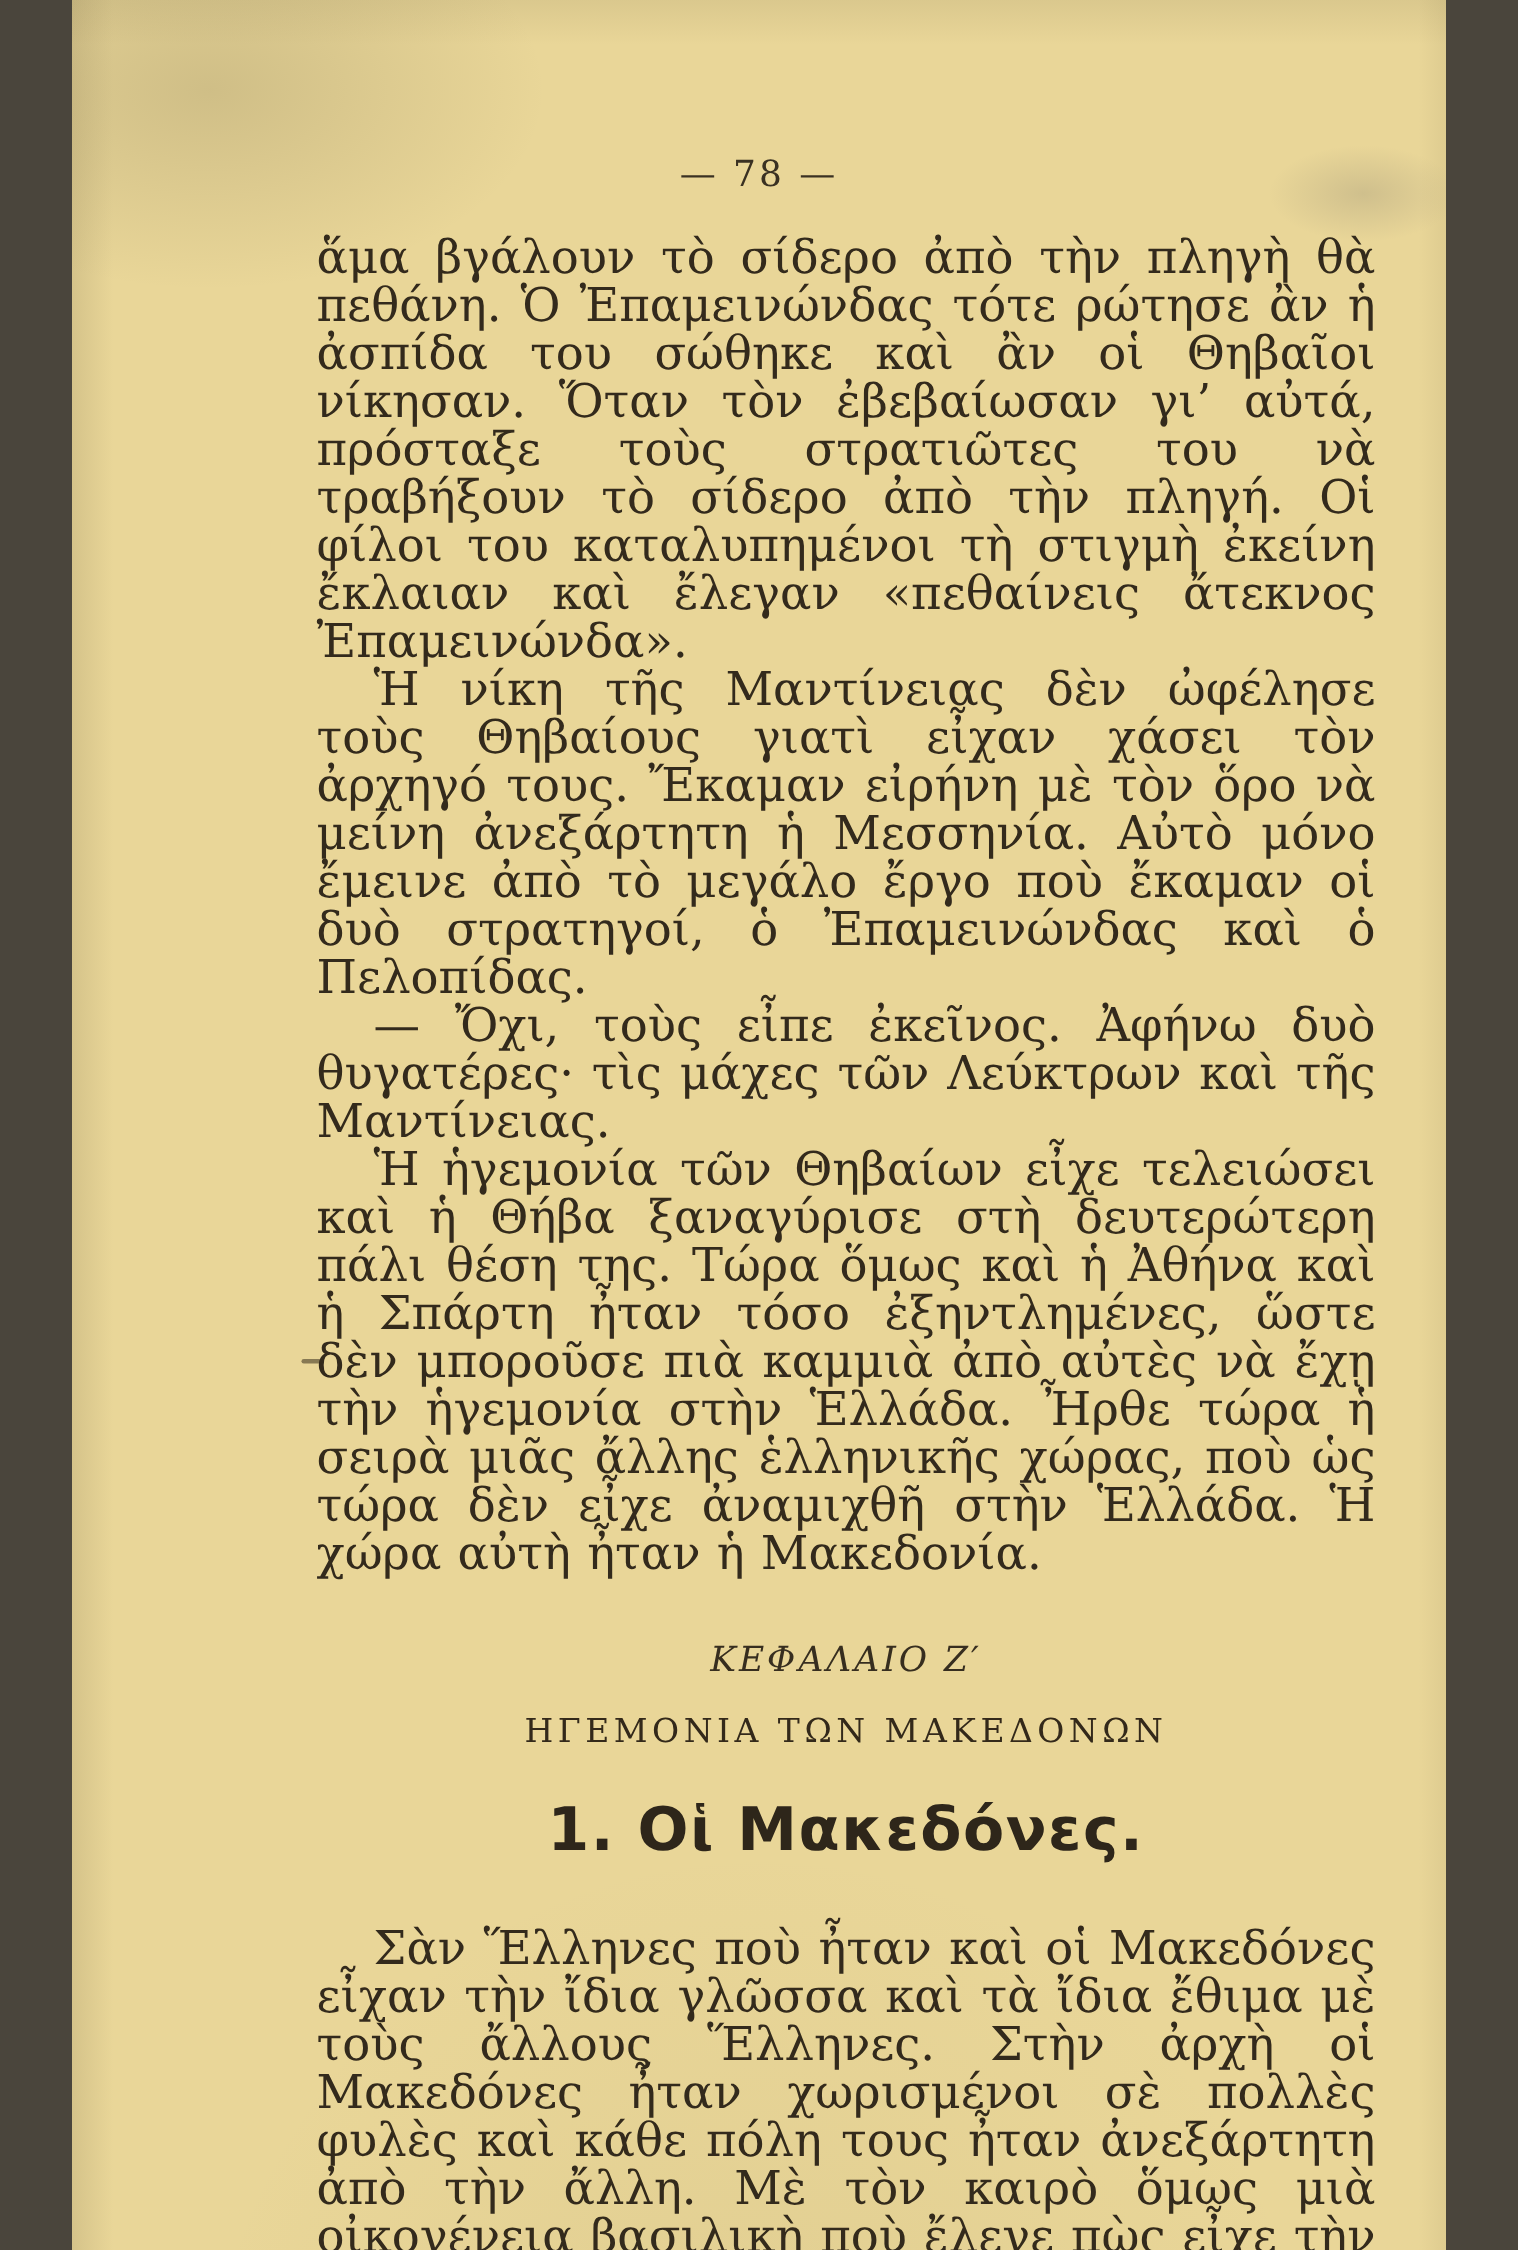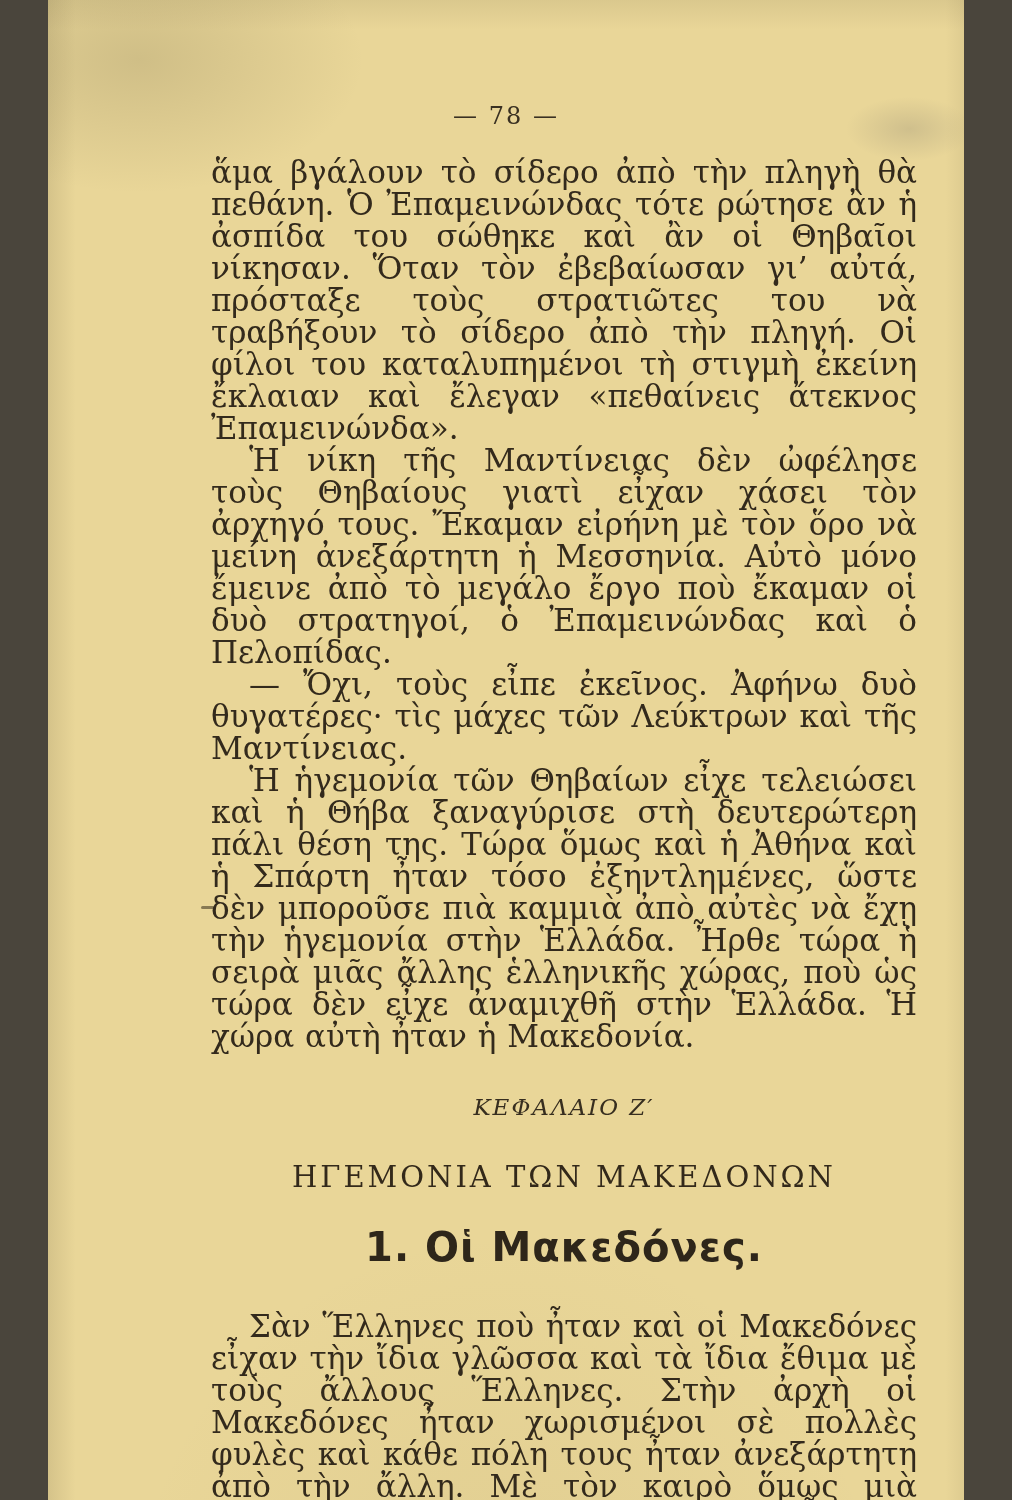"ΗΓΕΜΟΝΙΑ ΤΩΝ ΜΑΚΕΔΟΝΩΝ" .chapter-title { font-size: 29px -> 22px; margin-top: 40px -> 22px }
